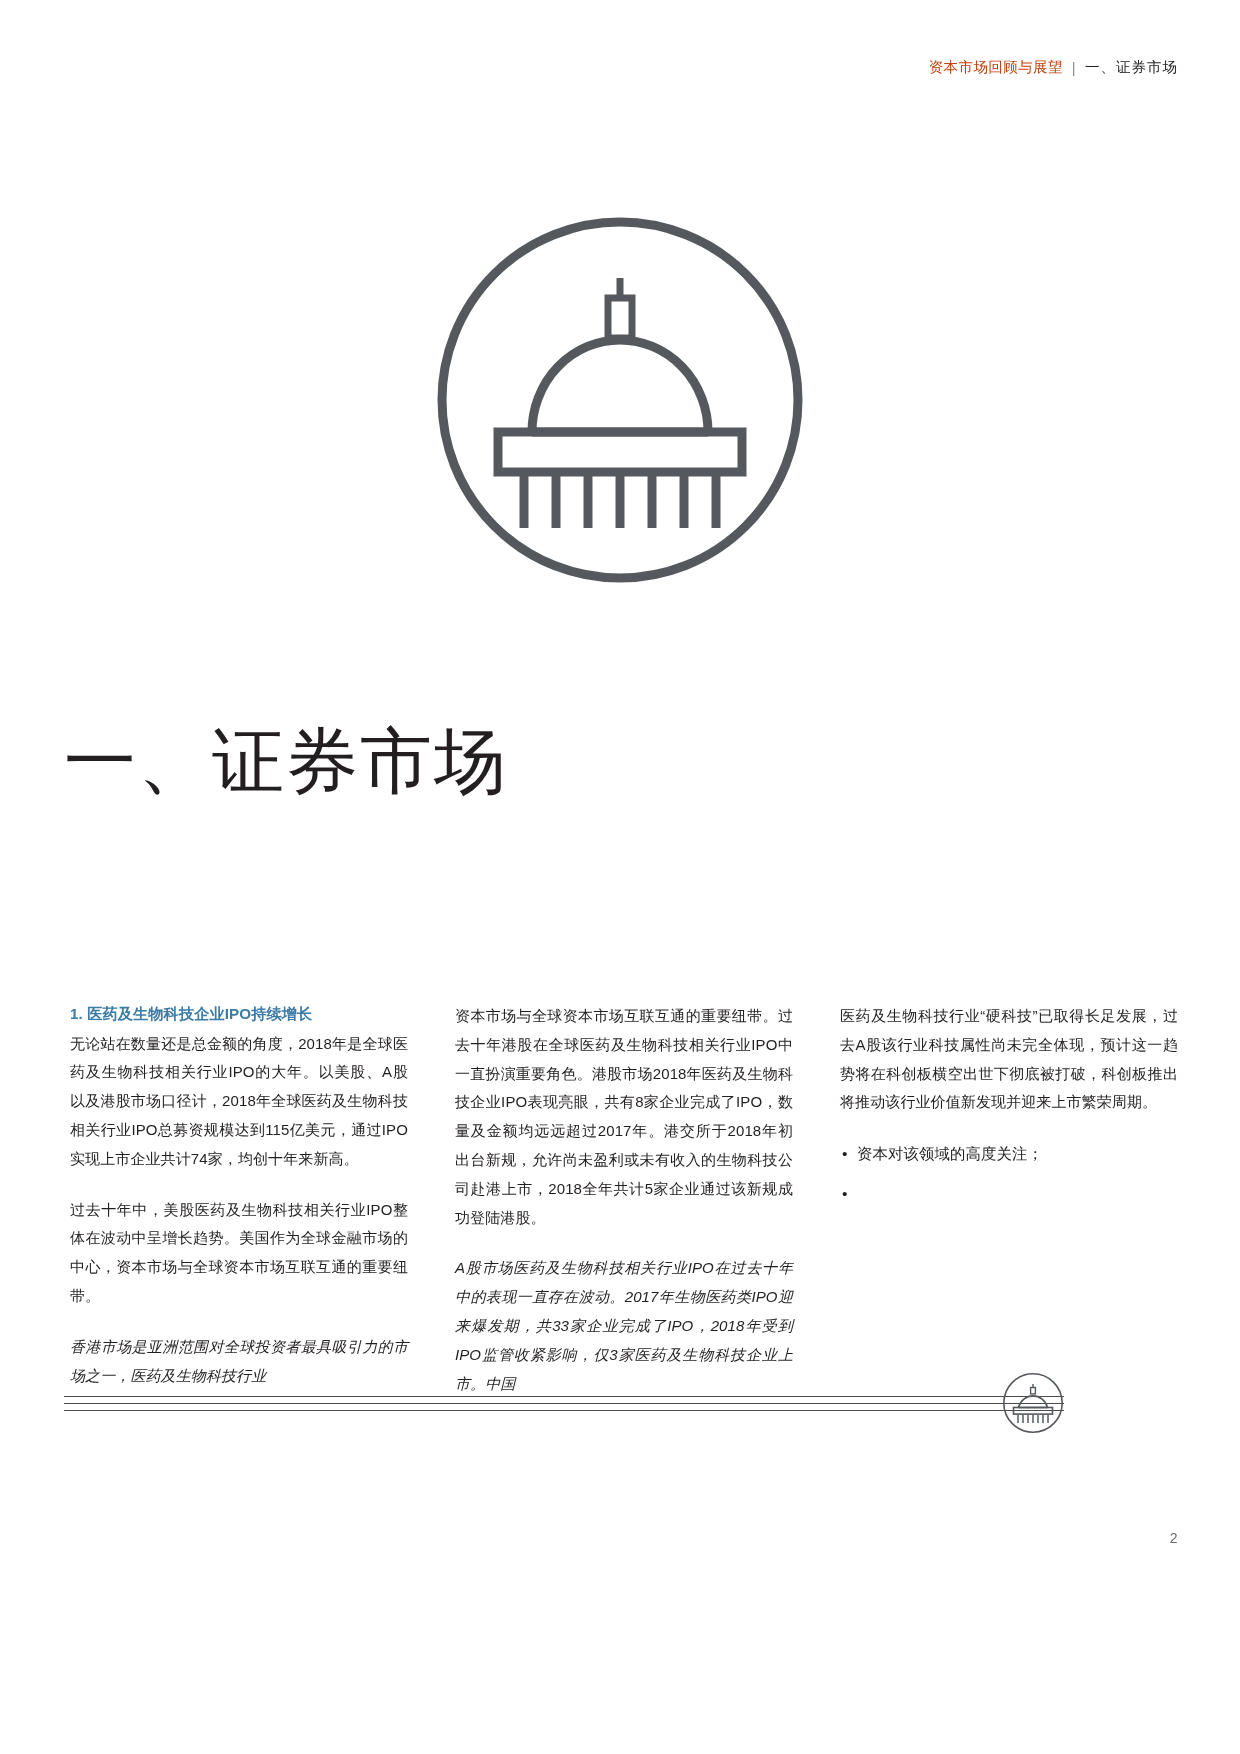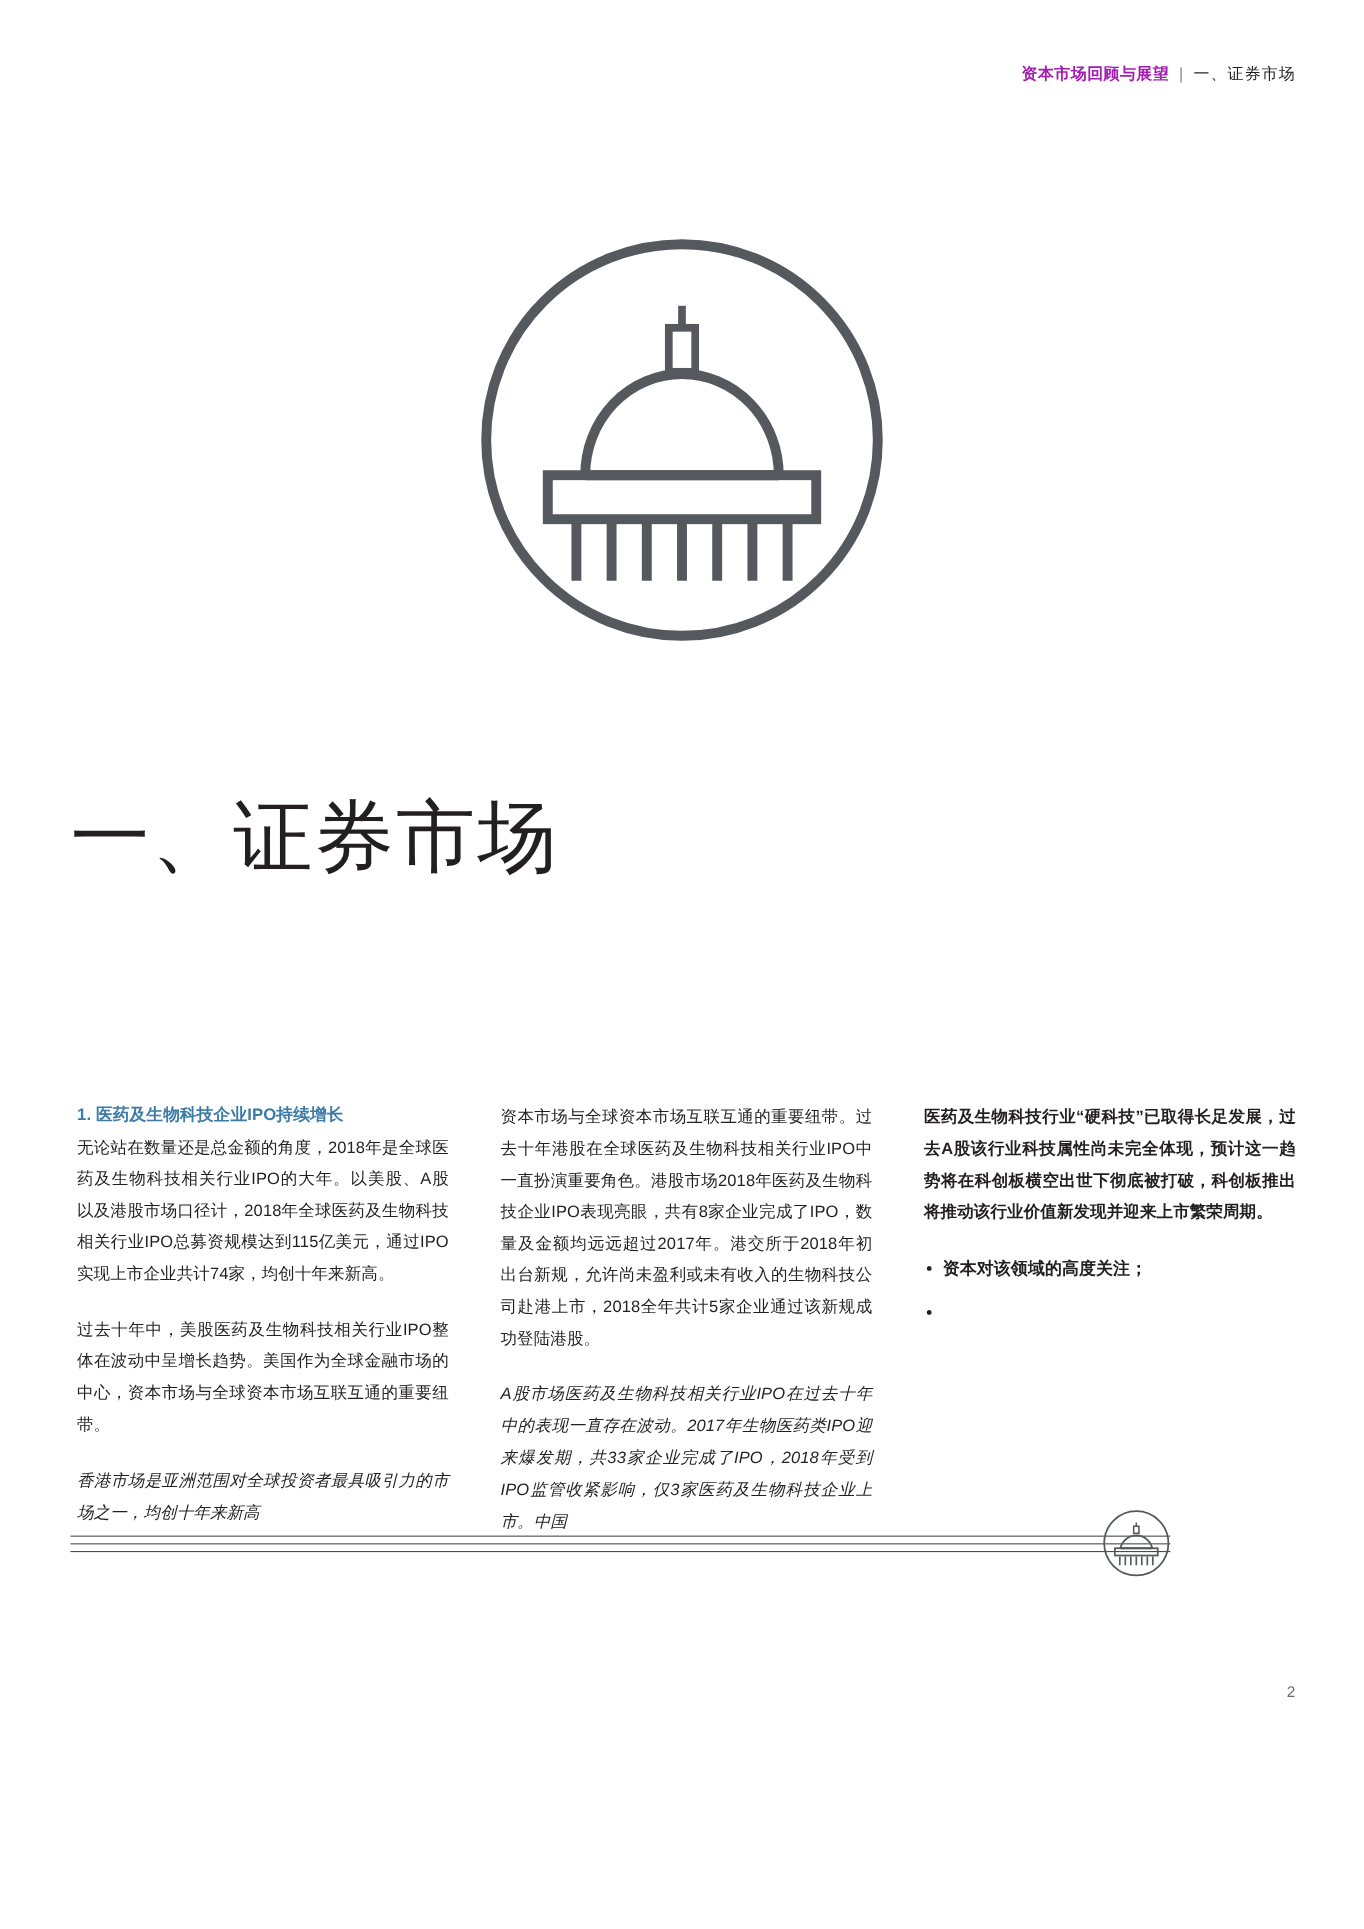"资本市场回顾与展望" .header .h-strong { color: #a21caf -> #c2410c; font-weight: bold -> normal }
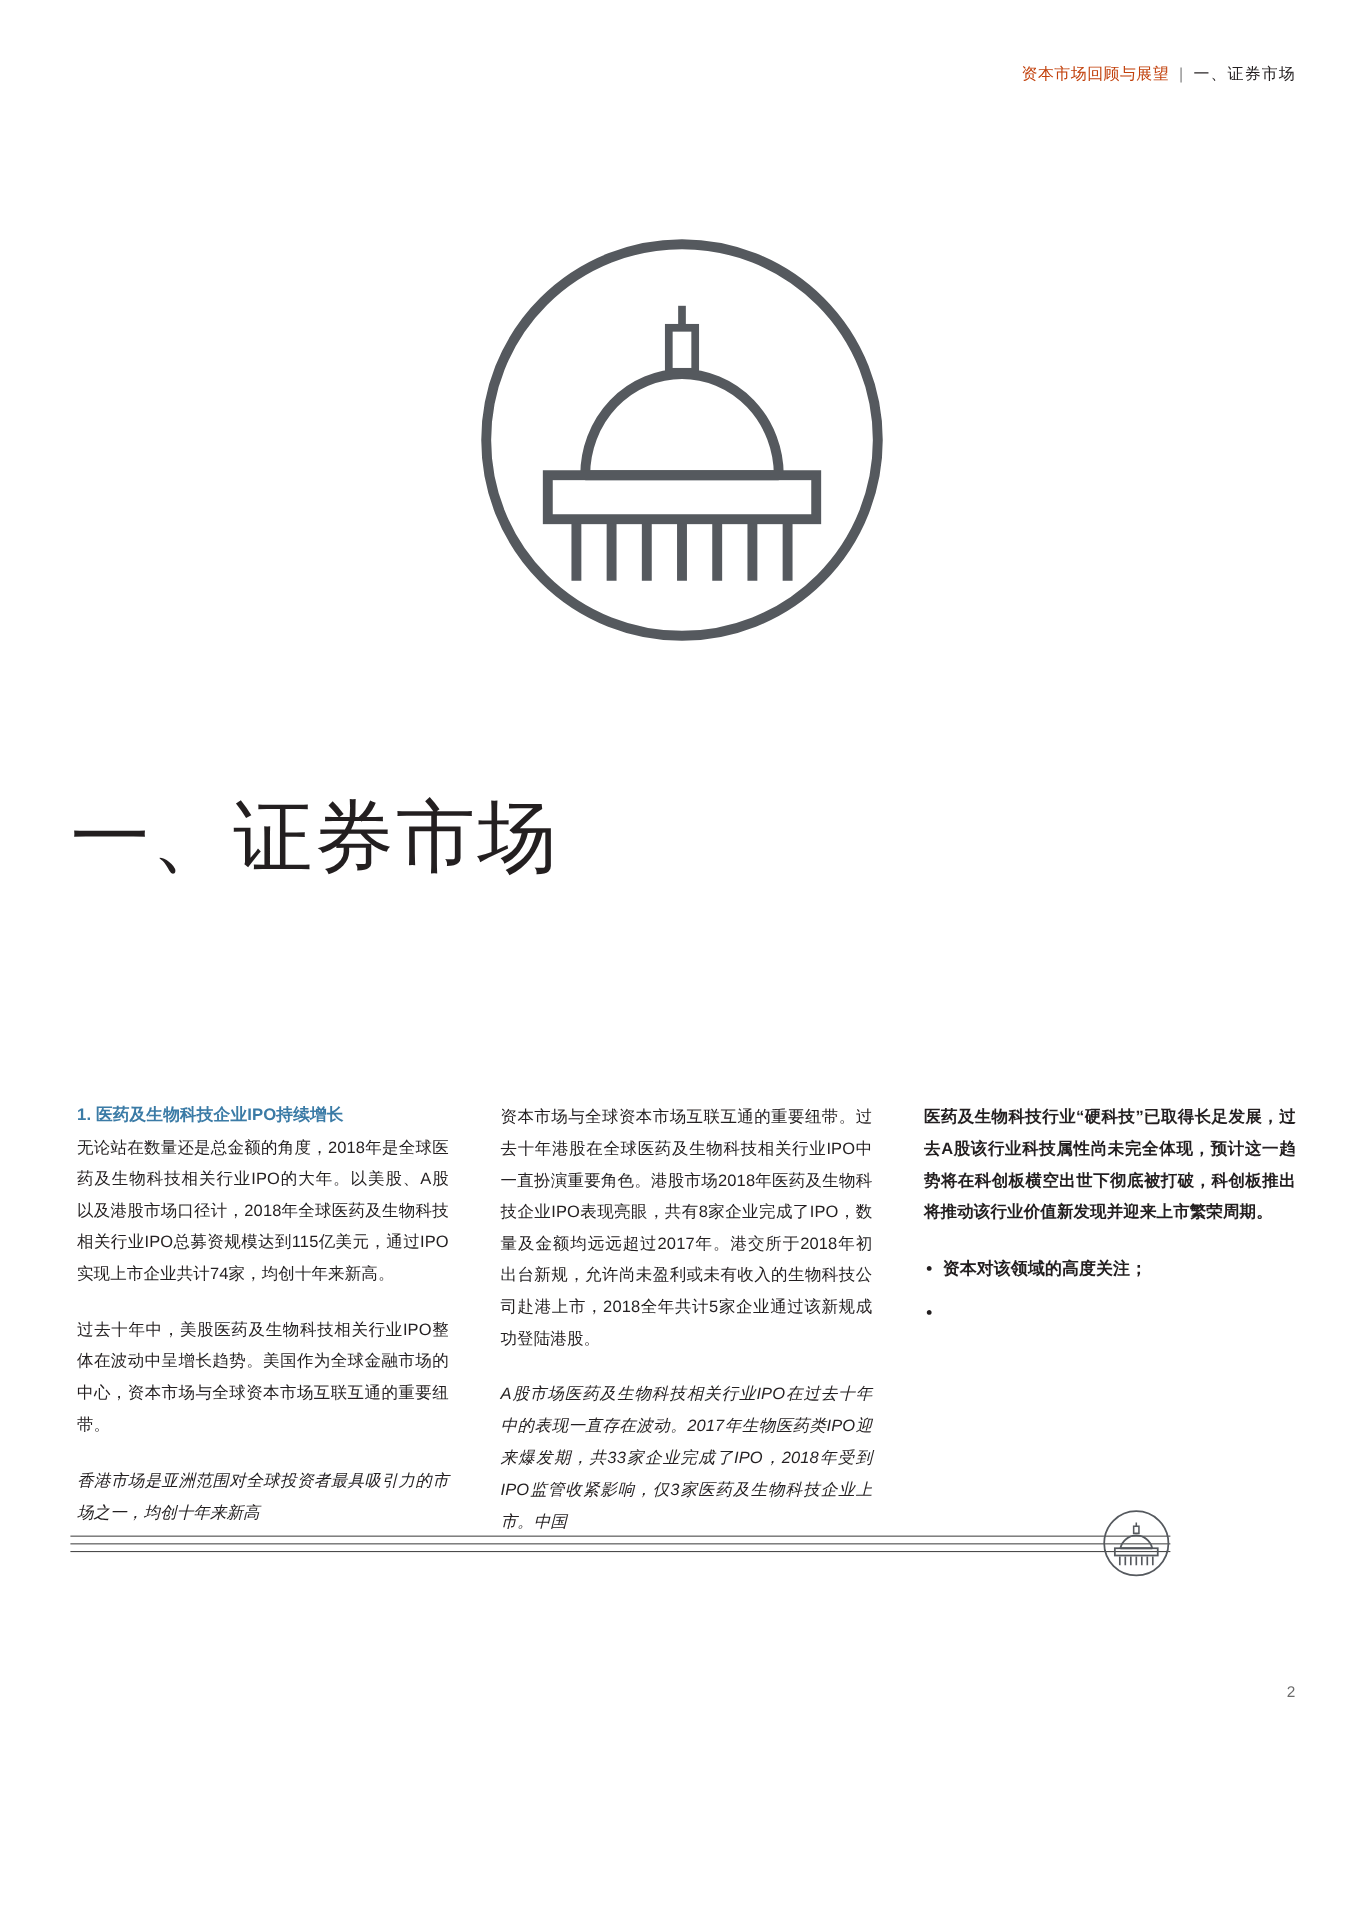"医药及生物科技行业“硬科技”已取得长足发展，过去A股该行业科技属性尚未完全体现，" .col:last-child { font-weight: bold -> none }
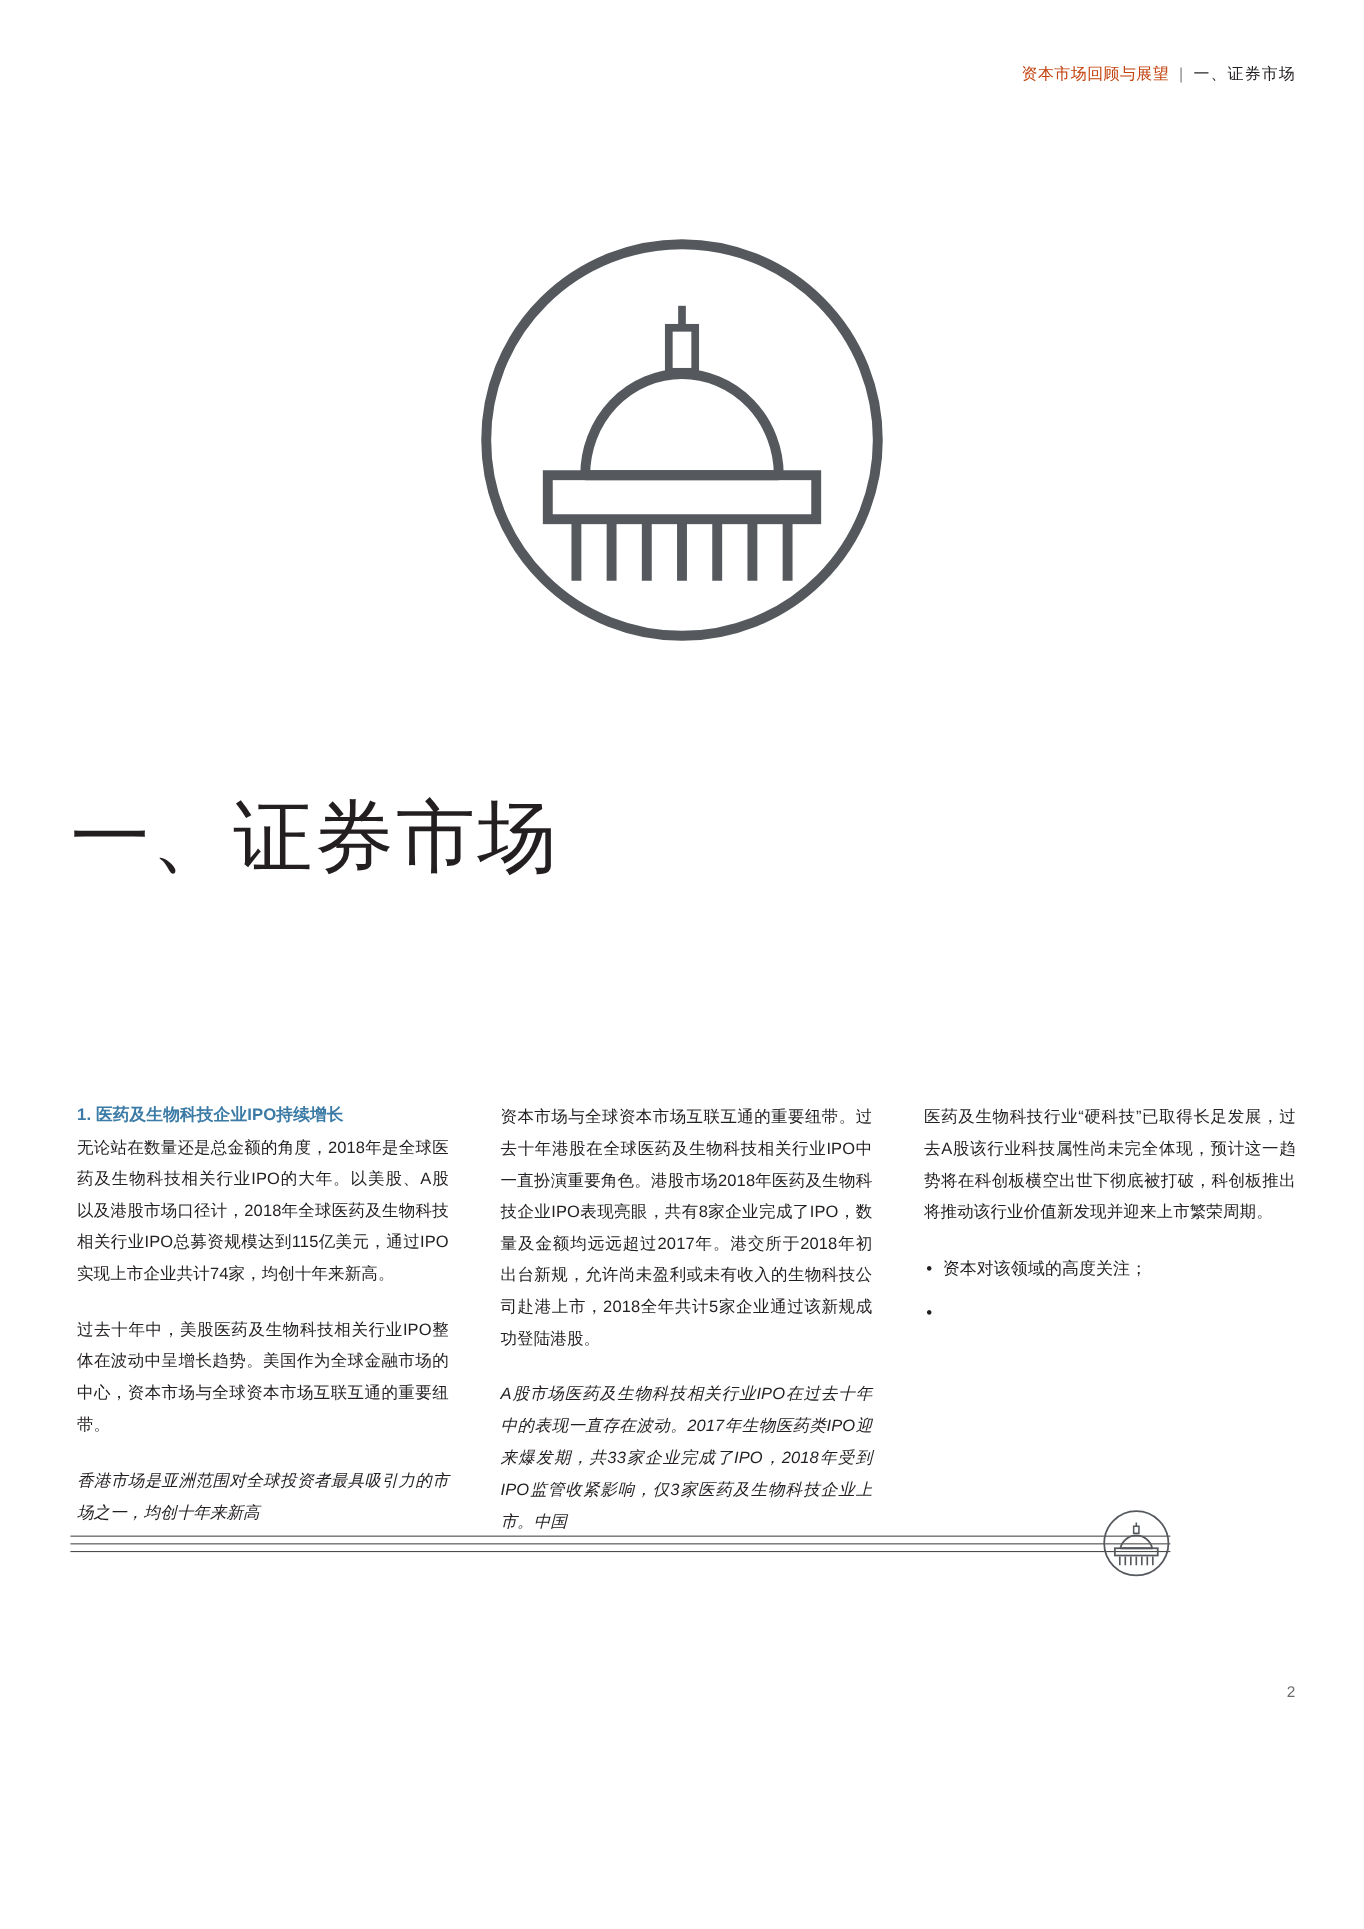"香港市场是亚洲范围对全球投资者最具吸引力的市场之一，均创十年来新高" p.para { text: 均创十年来新高 -> 医药及生物科技行业 }
